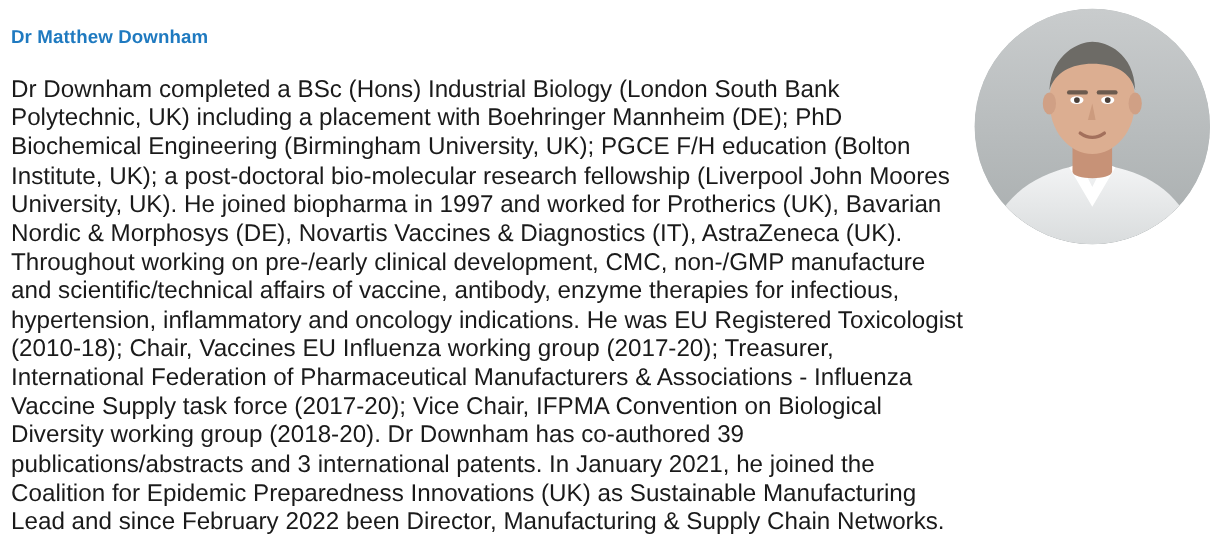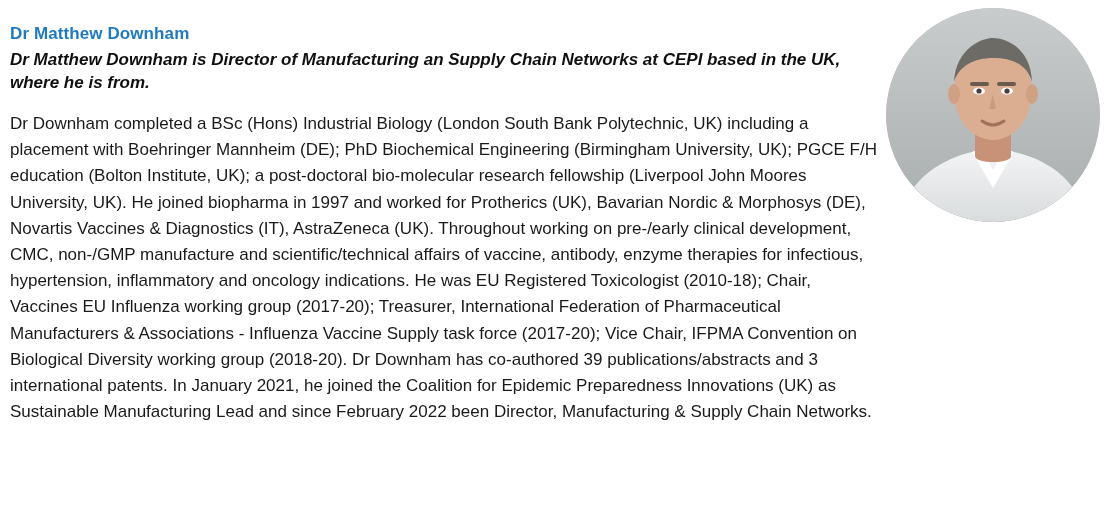"Dr Matthew Downham is Director" p.subtitle { html: <p>Dr Matthew Downham is Director of Manufacturing an Supply Chain Networks at CEPI based in the UK, where he is from.</p> -> none }
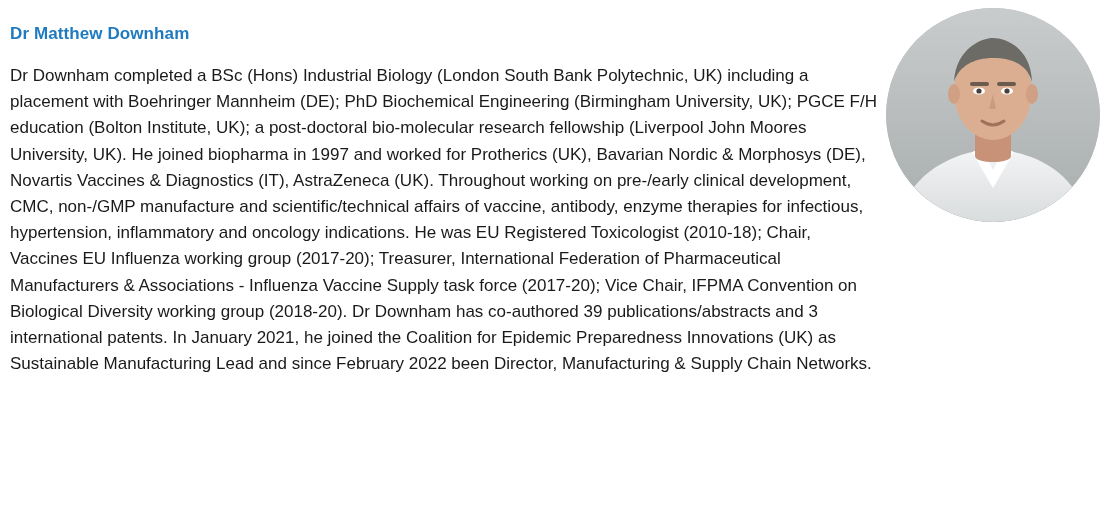"Dr Downham completed a BSc" .bio-body { font-size: 17px -> 22px }
